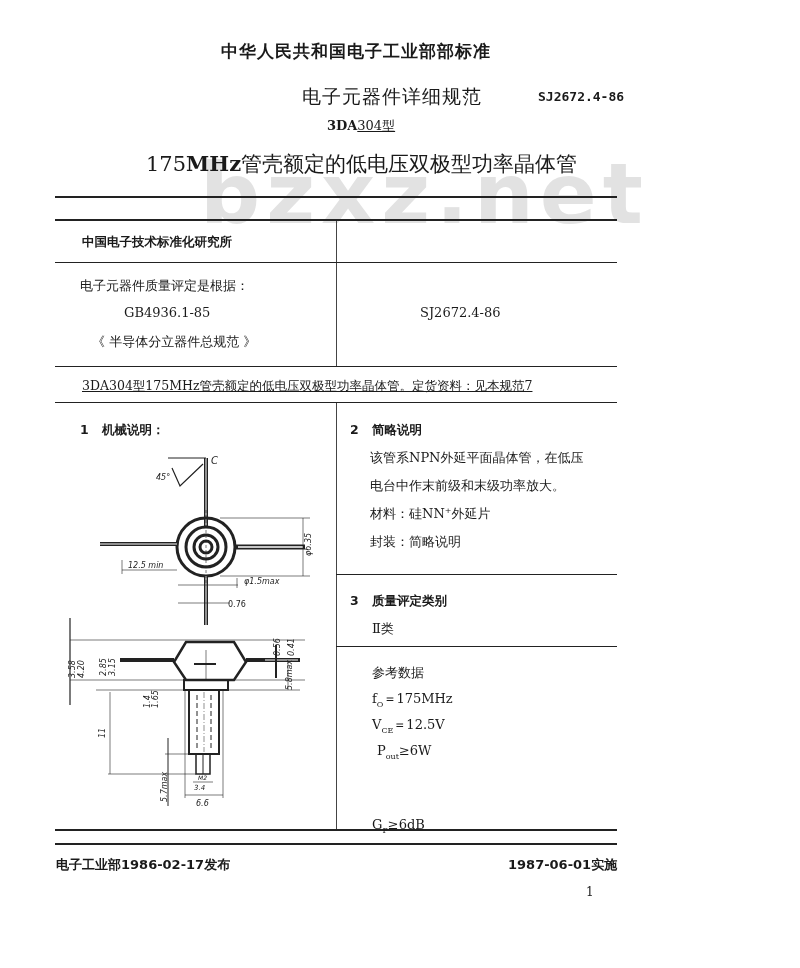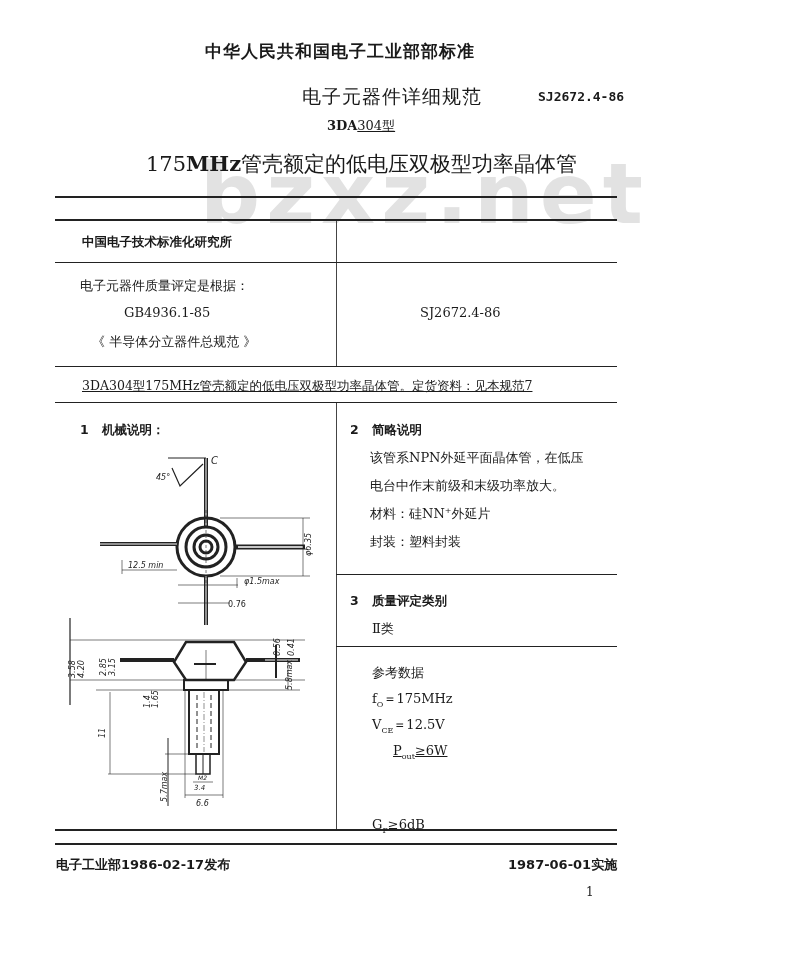"中华人民共和国电子工业部部标准" .hdr-ministry { padding-left: none -> 16px }
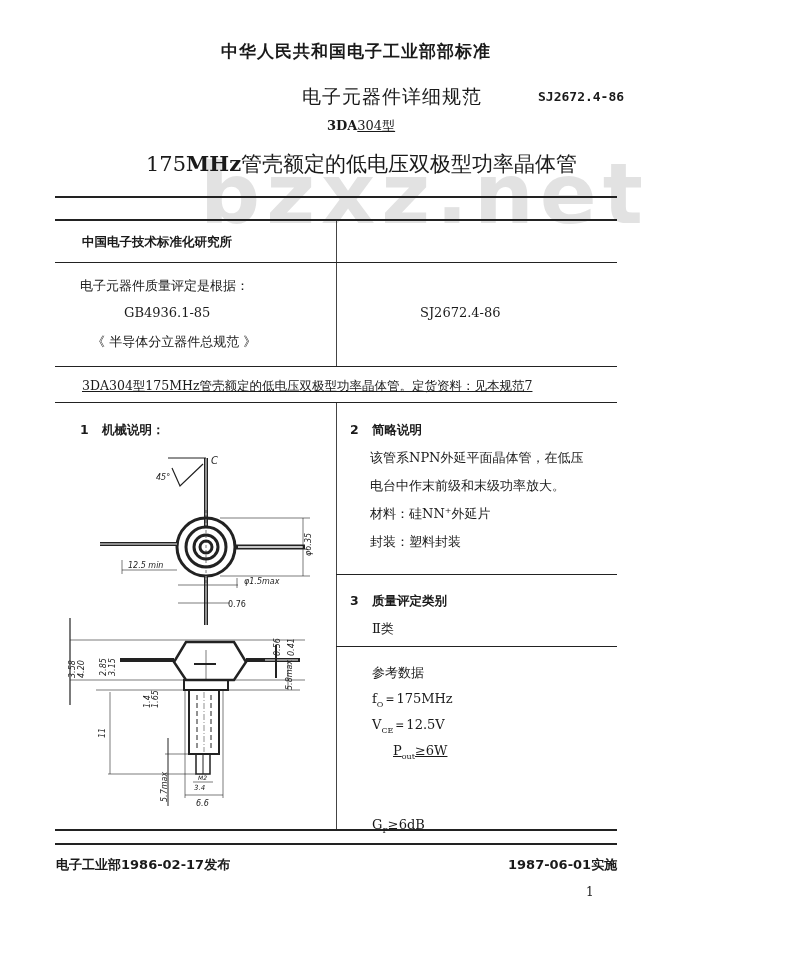"封装：塑料封装" div.txt { text: 塑料封装 -> 简略说明 }
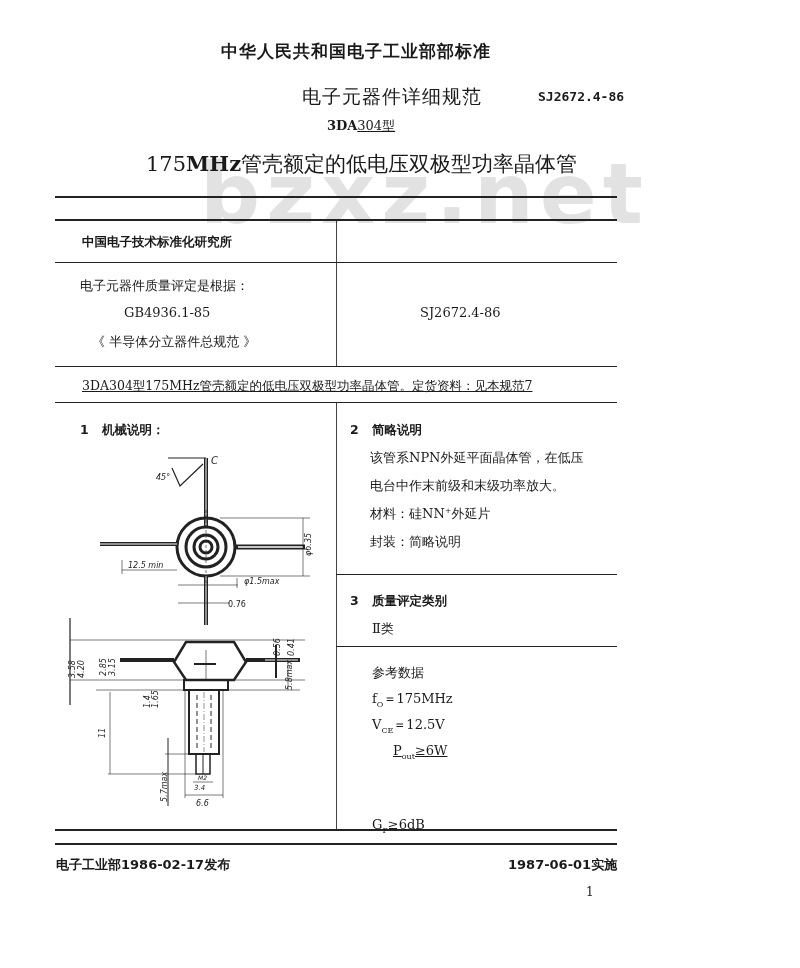"Pout≥6W" div.txt { left: 393px -> 377px; text-decoration: underline -> none }
